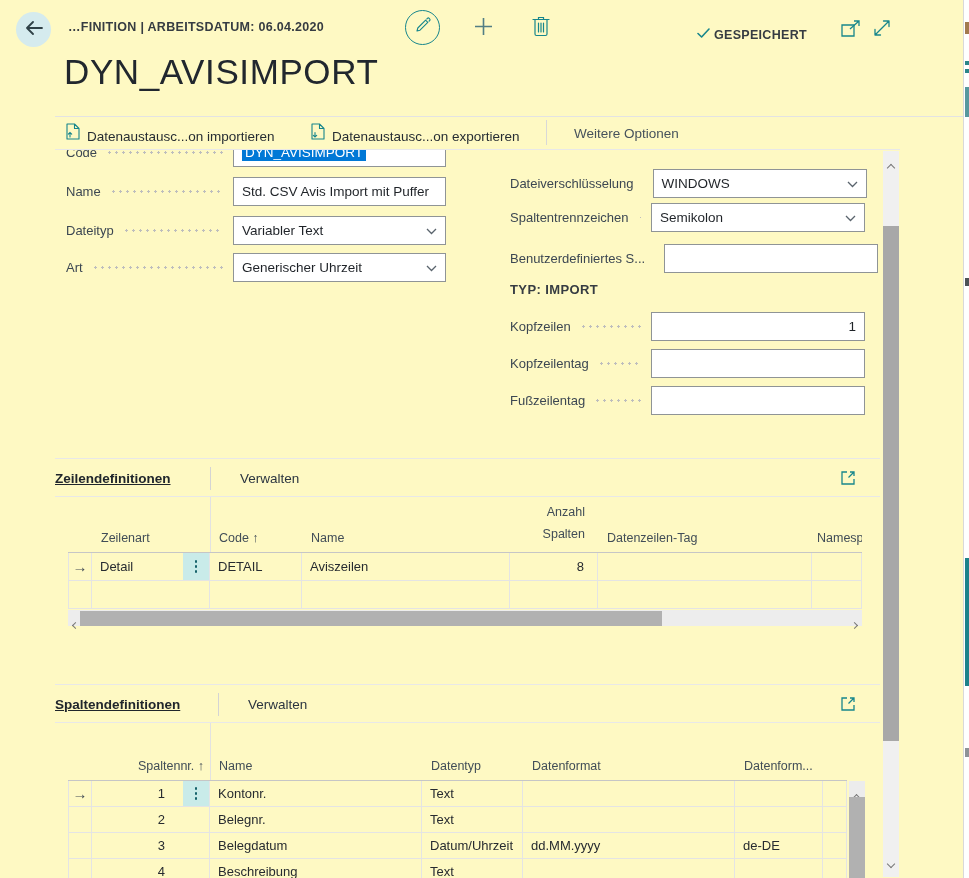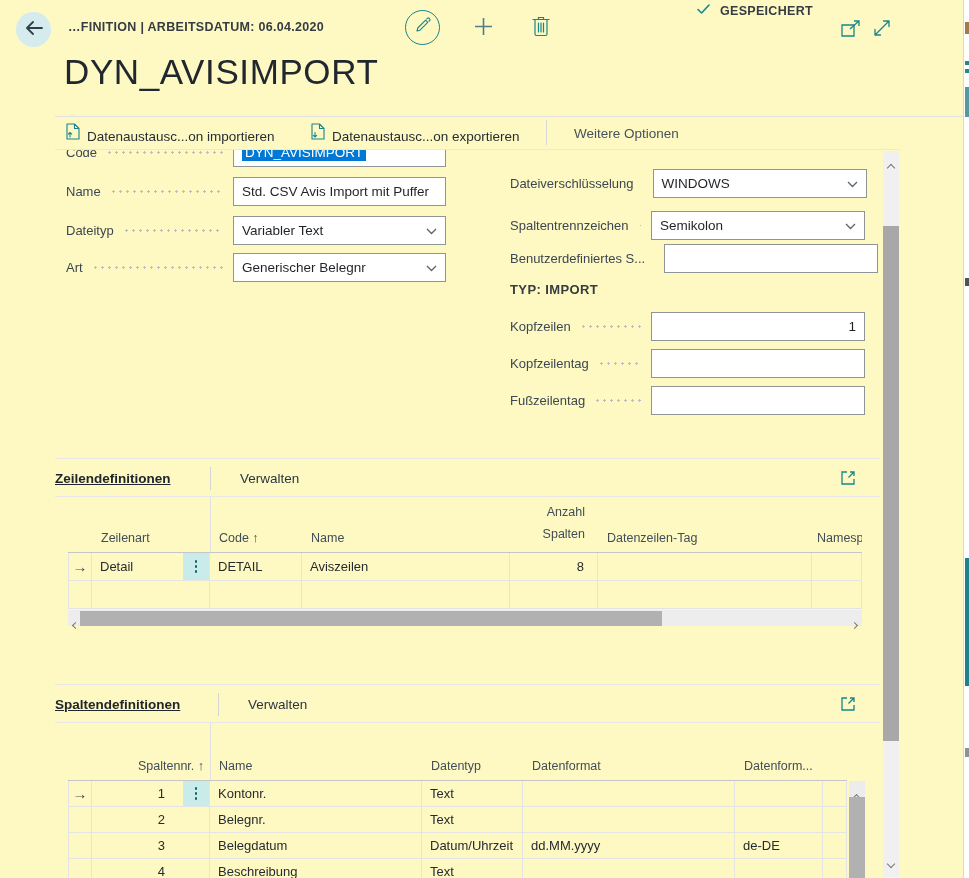"GESPEICHERT" .saved { gap: 10px -> 4px; top: 4px -> 28px }
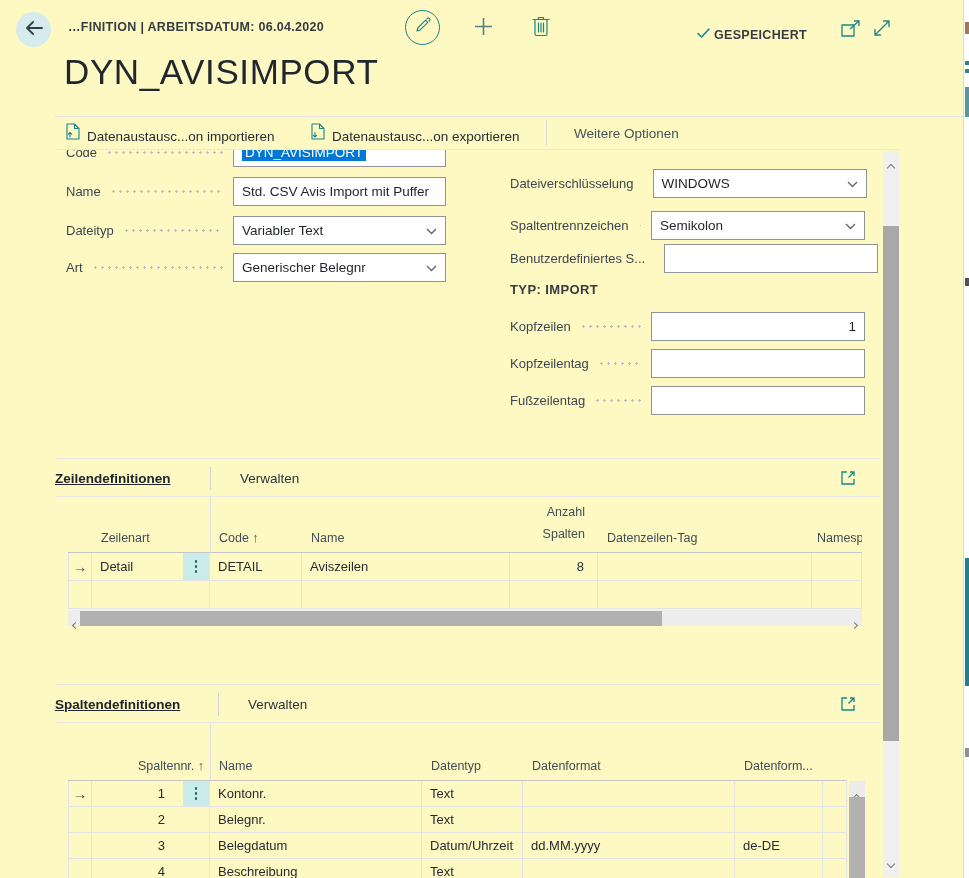"Spaltentrennzeichen" div.field { top: 61px -> 53px }
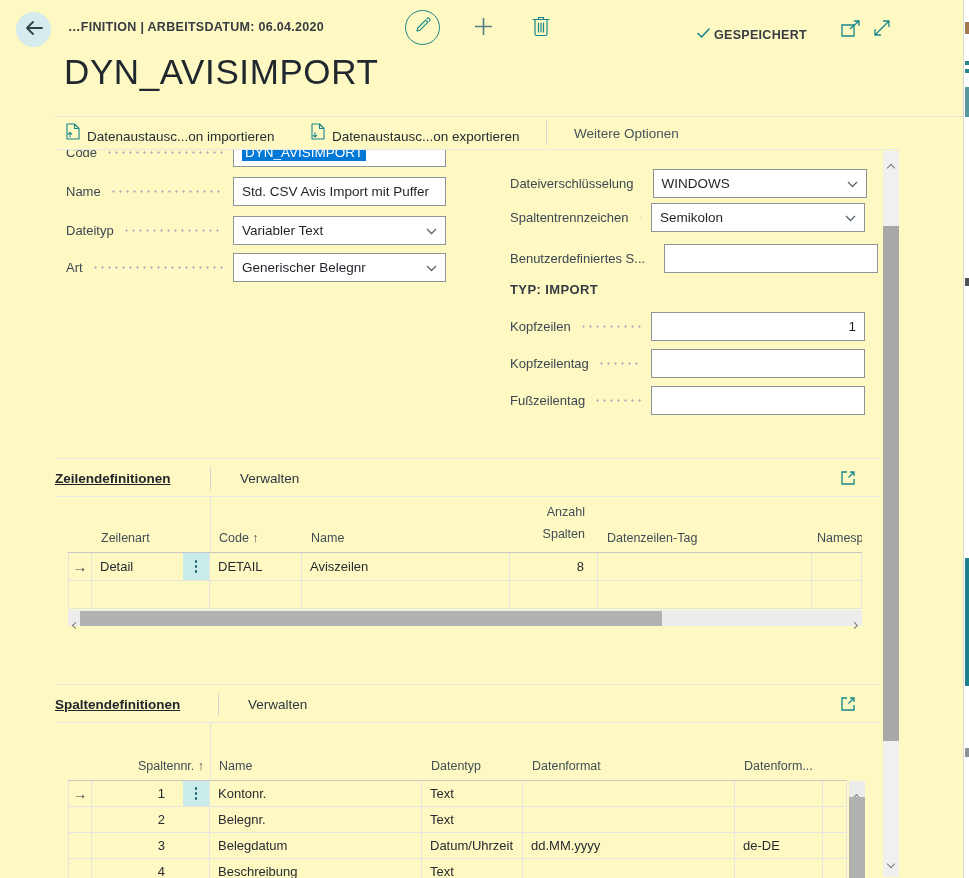"Generischer Belegnr" span { text: Belegnr -> Uhrzeit }
